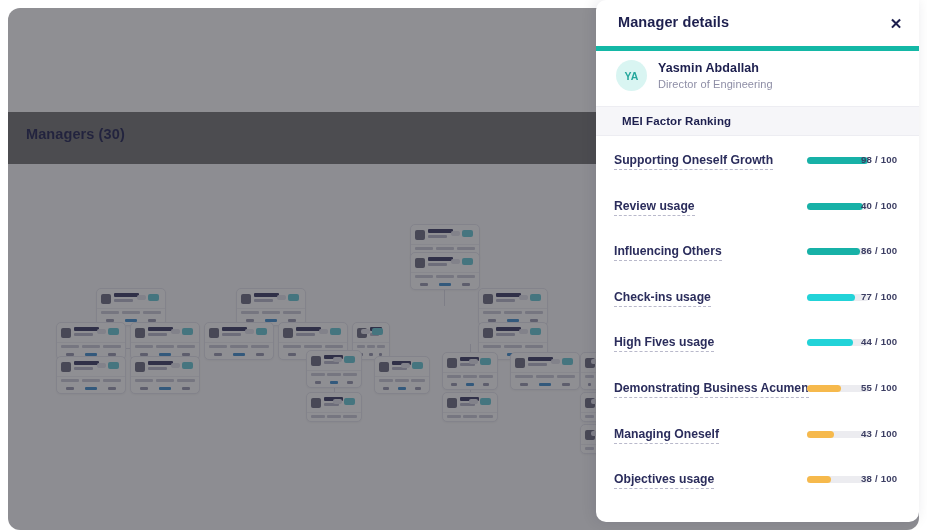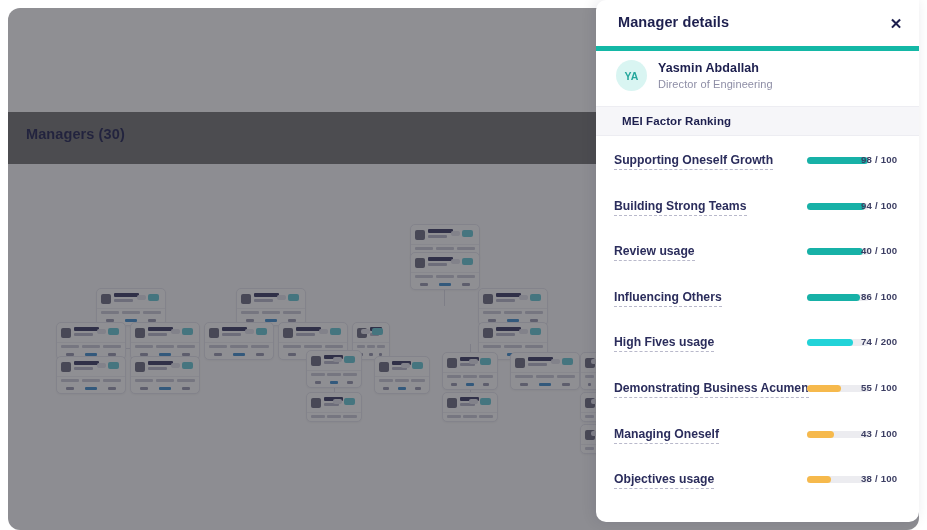"Building Strong Teams" div.factor { html: <div> <div>Building Strong Teams</div> <div> <div></div> <div></div> </div> <div>94 / 100</div> </div> -> none }
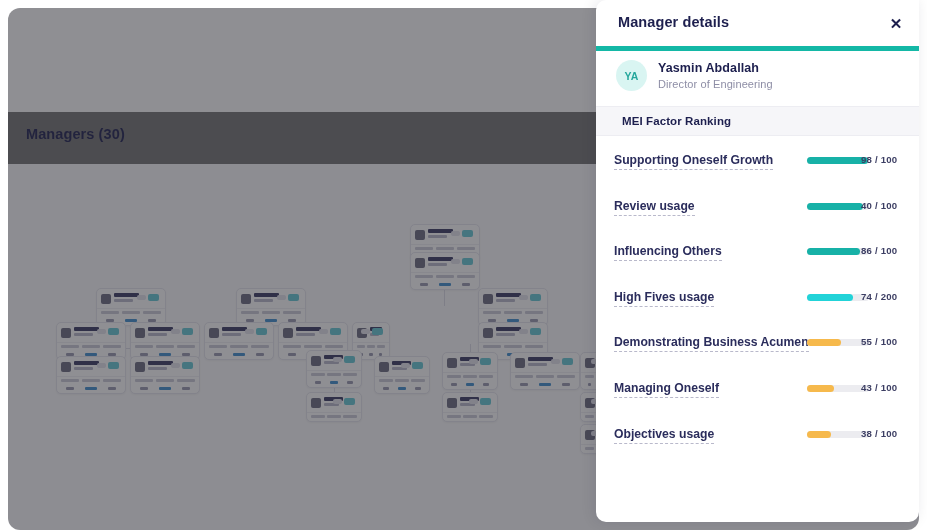"Check-ins usage" div.factor { html: none -> <div> <div>Check-ins usage</div> <div> <div></div> <div></div> </div> <div>77 / 100</div> </div> }
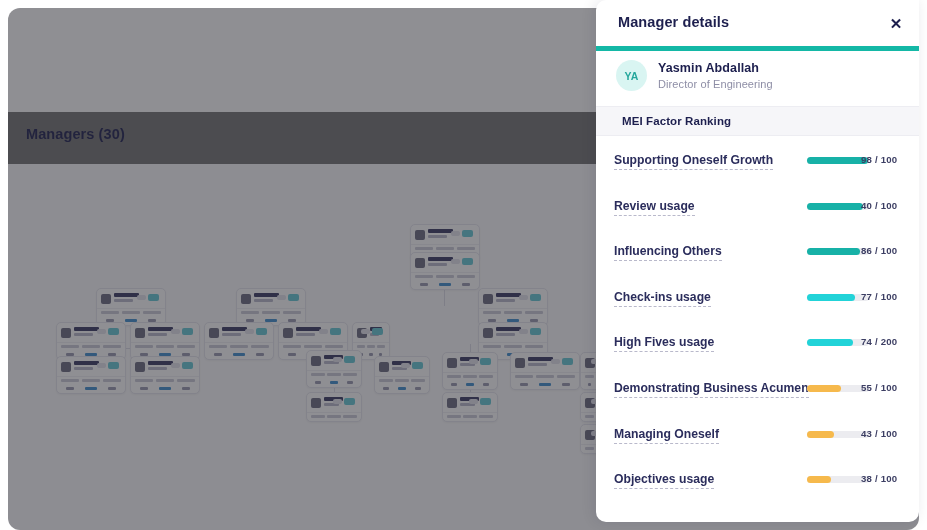"74 / 200" div.score { text: 74 / 200 -> 44 / 100 }
